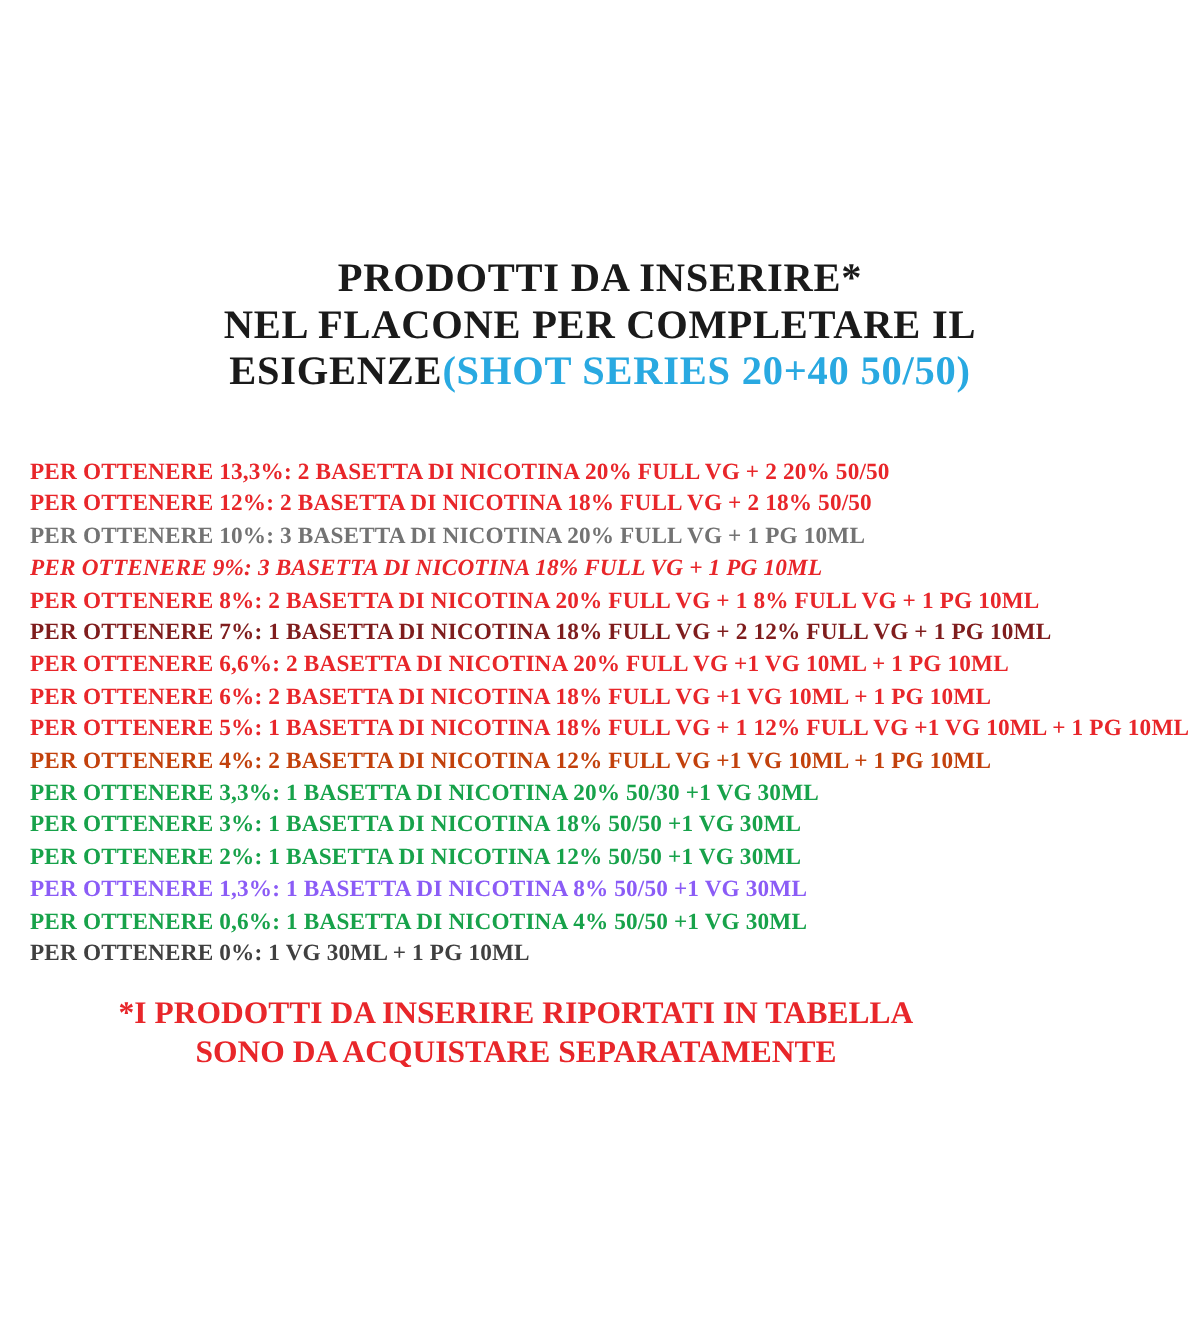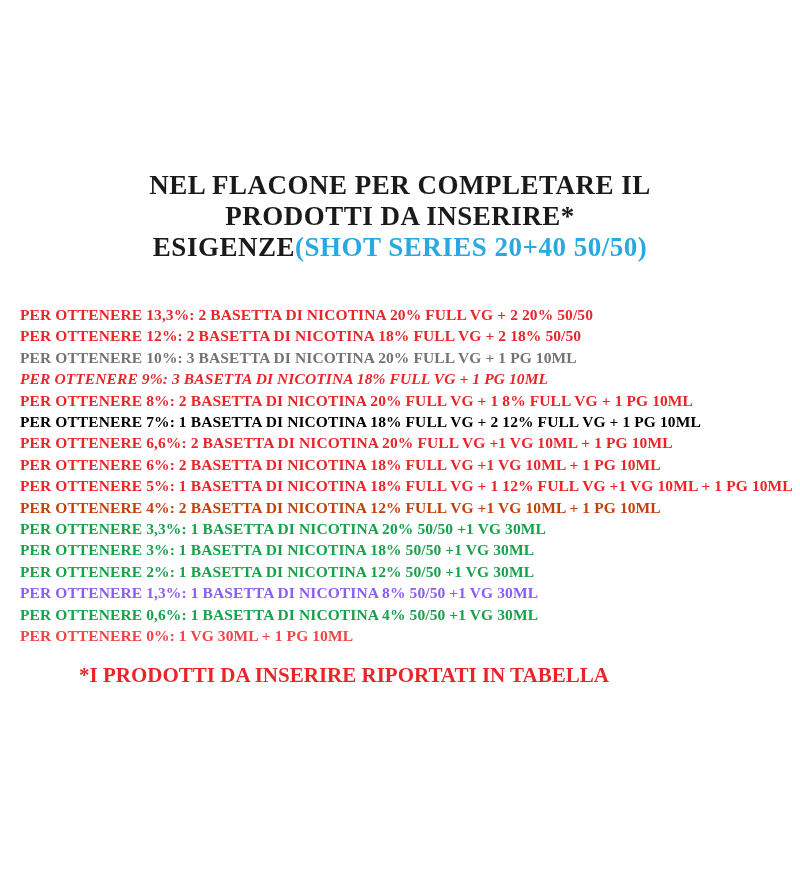"NEL FLACONE PER COMPLETARE IL" span.title-line { order: before "PRODOTTI DA INSERIRE*" -> after "PRODOTTI DA INSERIRE*" }
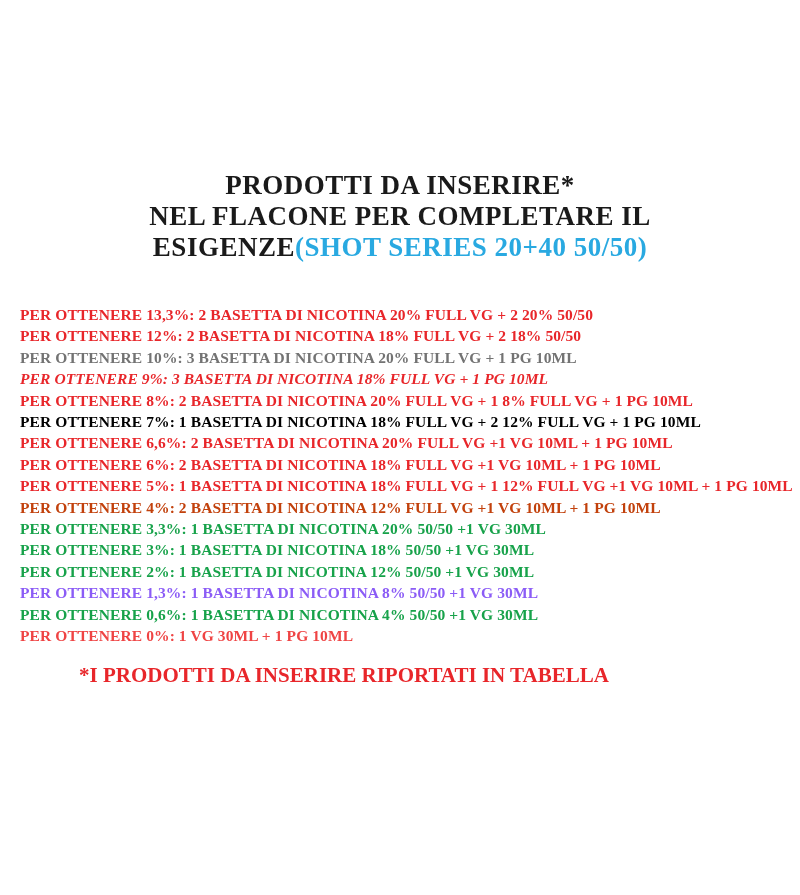"PER OTTENERE 7%: 1 BASETTA" span.seg-red { color: #000000 -> #7f1d1d }
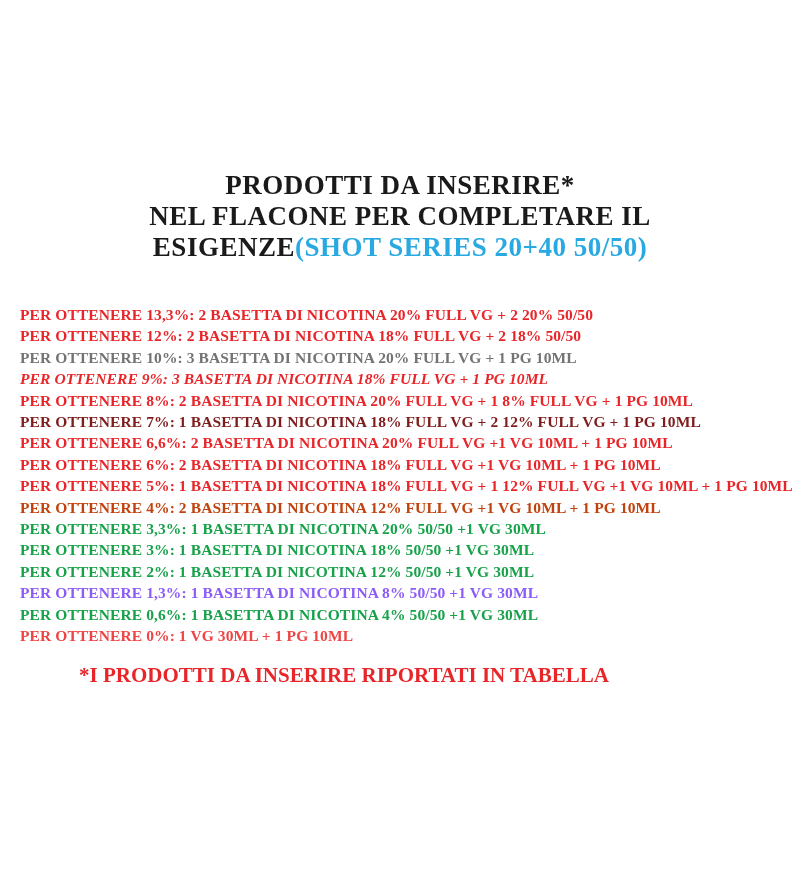"PER OTTENERE 3,3%: 1 BASETTA" span.seg-green { text: 50/50 -> 50/30 }
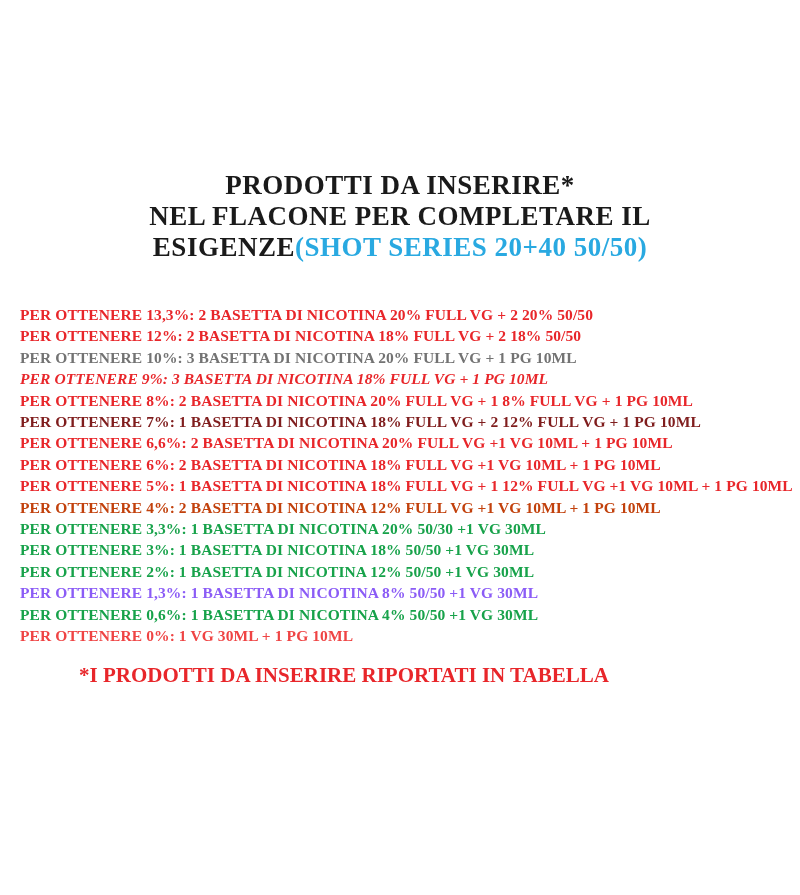"PER OTTENERE 0%: 1 VG" span.seg-red { color: #ef4444 -> #404040 }
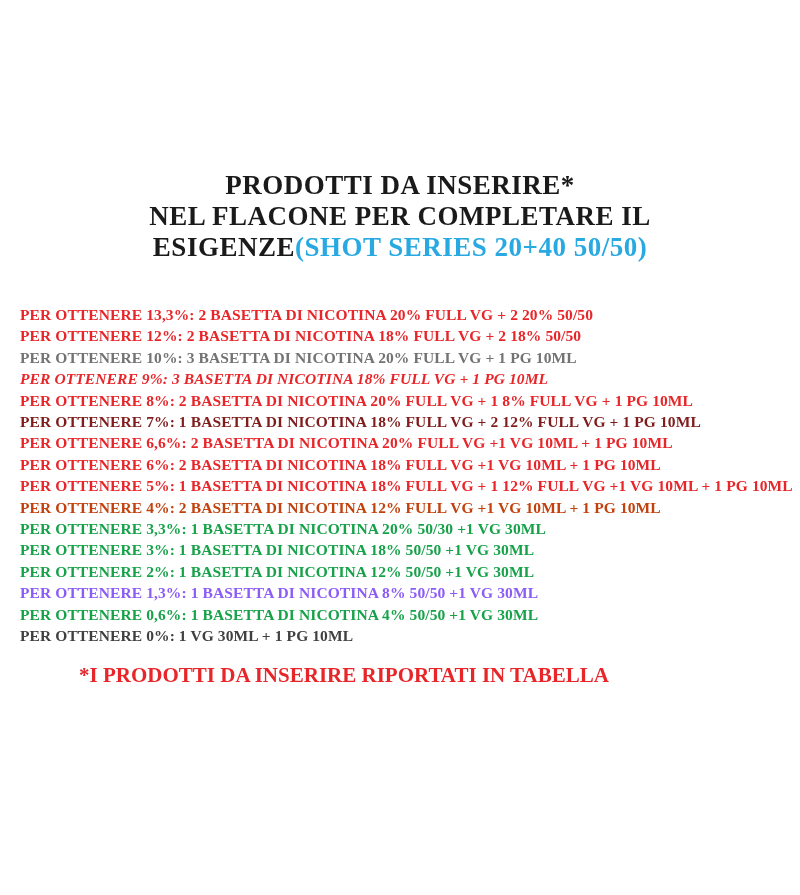"SONO DA ACQUISTARE SEPARATAMENTE" span.footer-line { html: none -> <span>SONO DA ACQUISTARE SEPARATAMENTE</span> }
